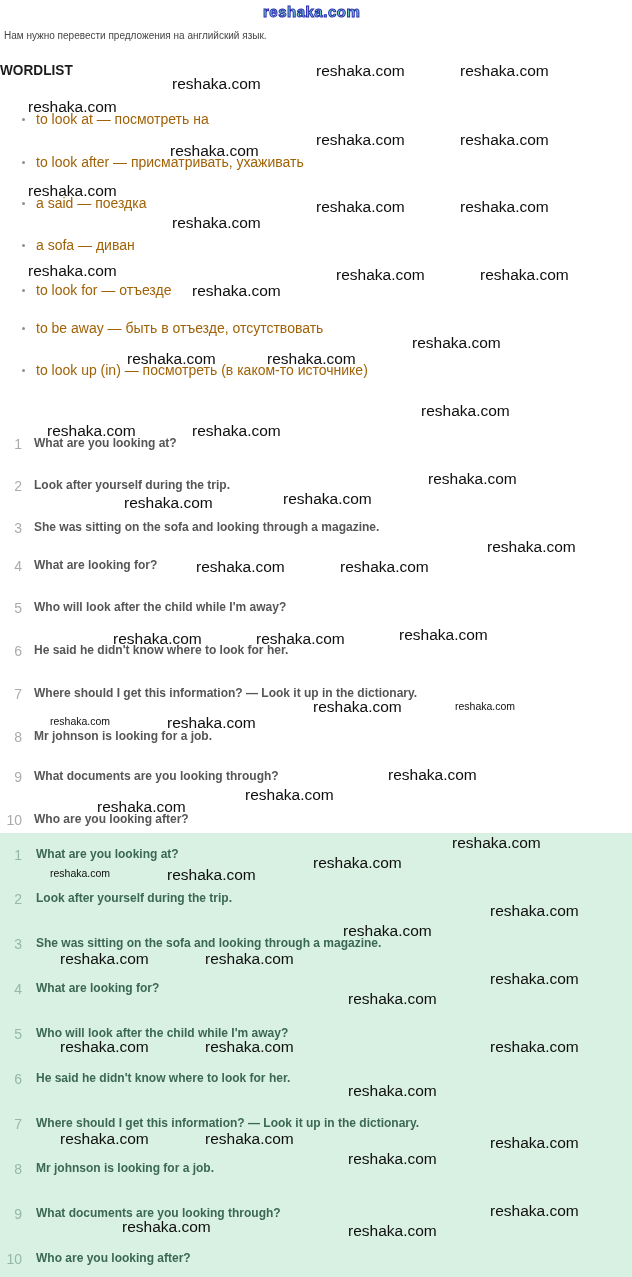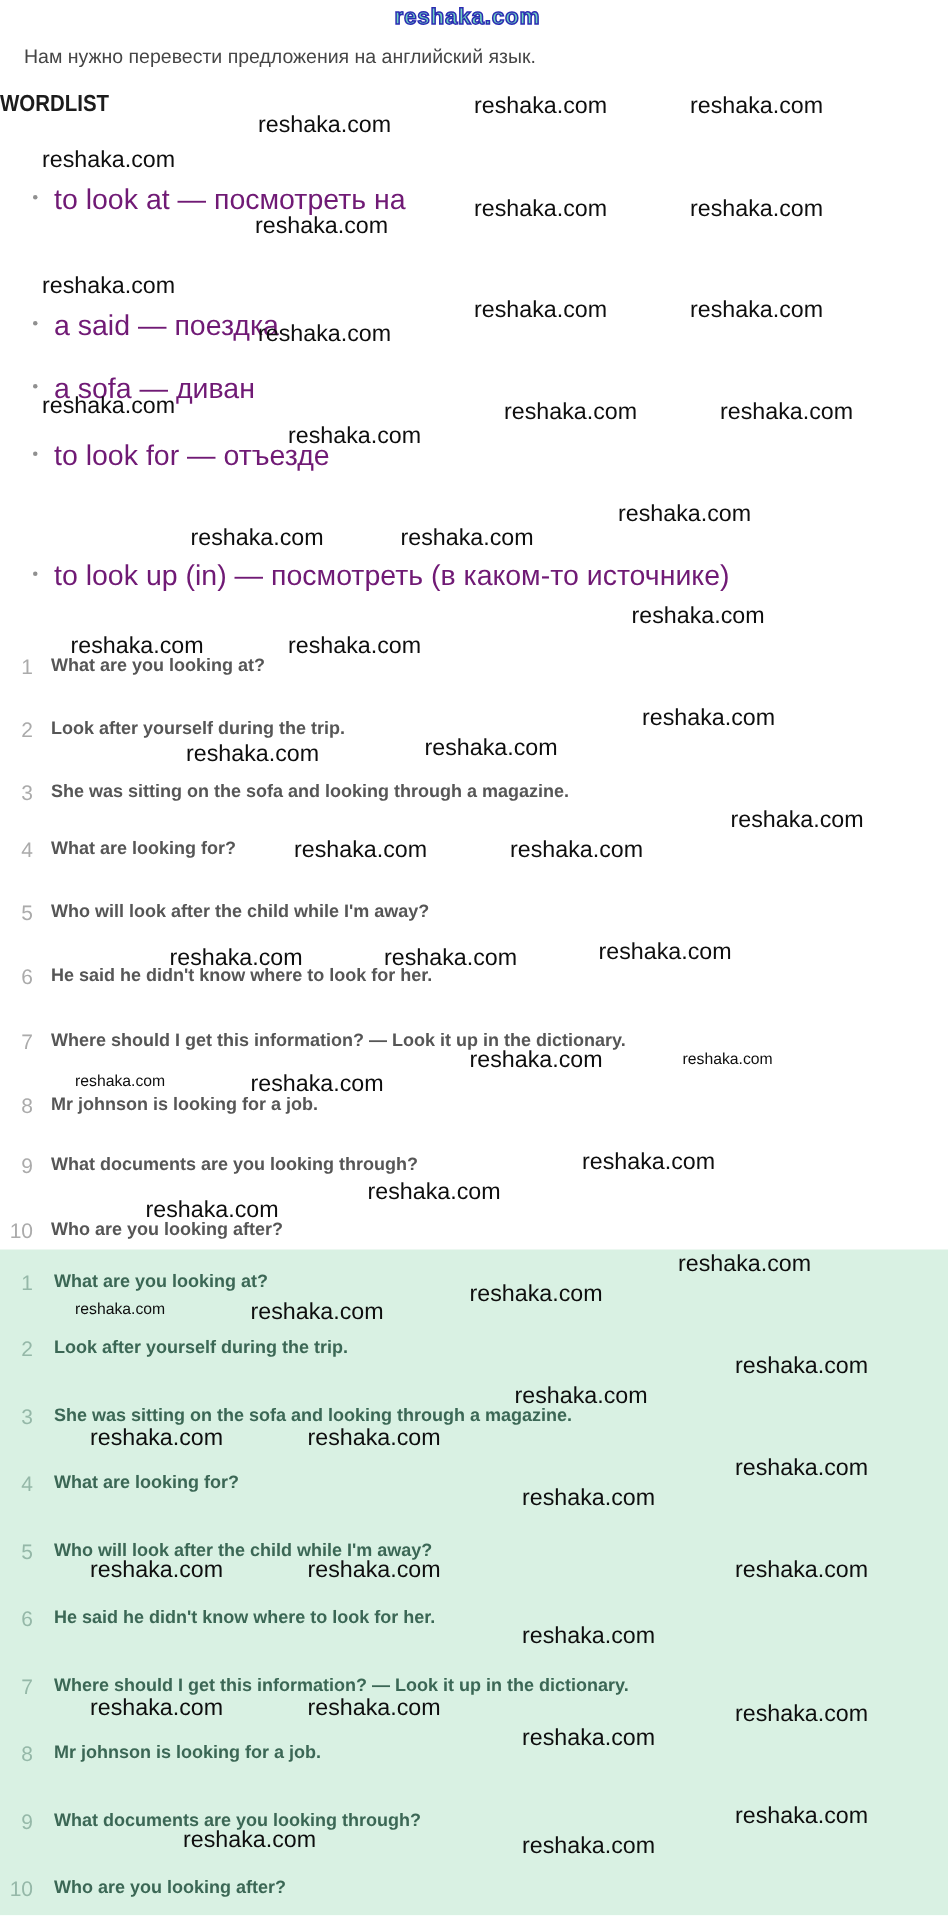"Нам нужно перевести предложения на" .intro { font-size: 13px -> 10px; left: 16px -> 4px }
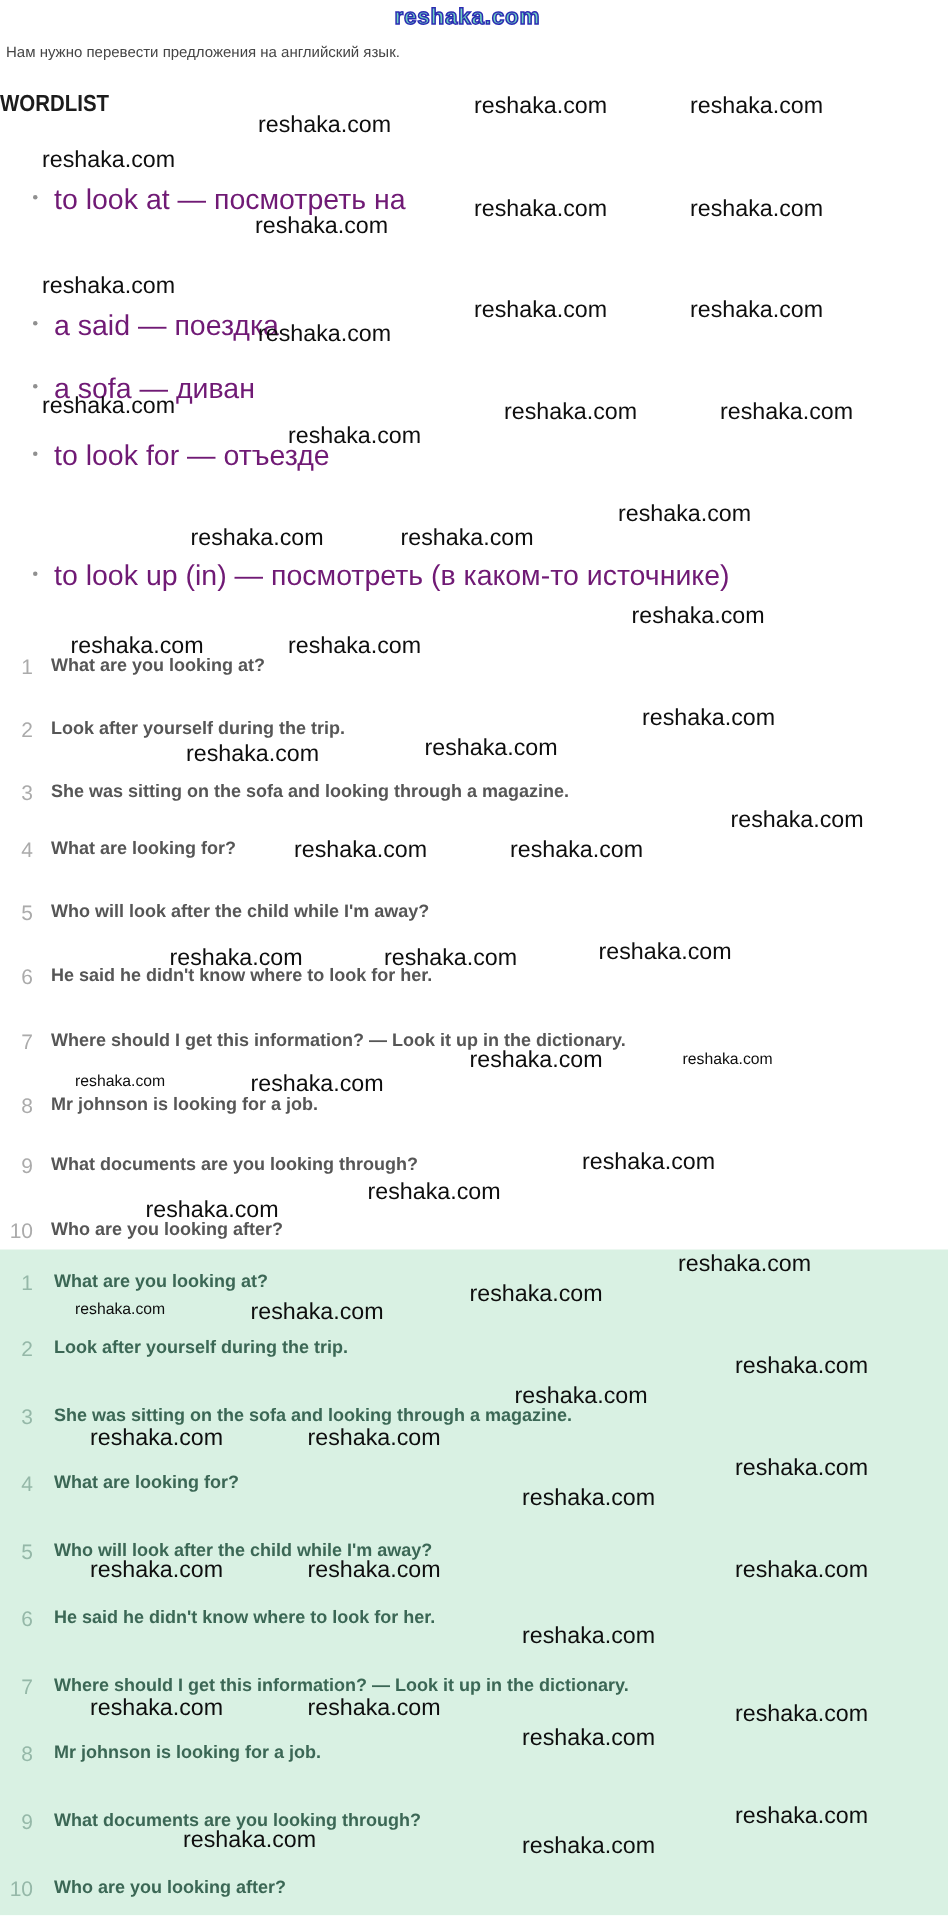"to look at — посмотреть" .wl-item { color: #701a75 -> #a16207; font-size: 19px -> 14px; margin-top: 12px -> none }
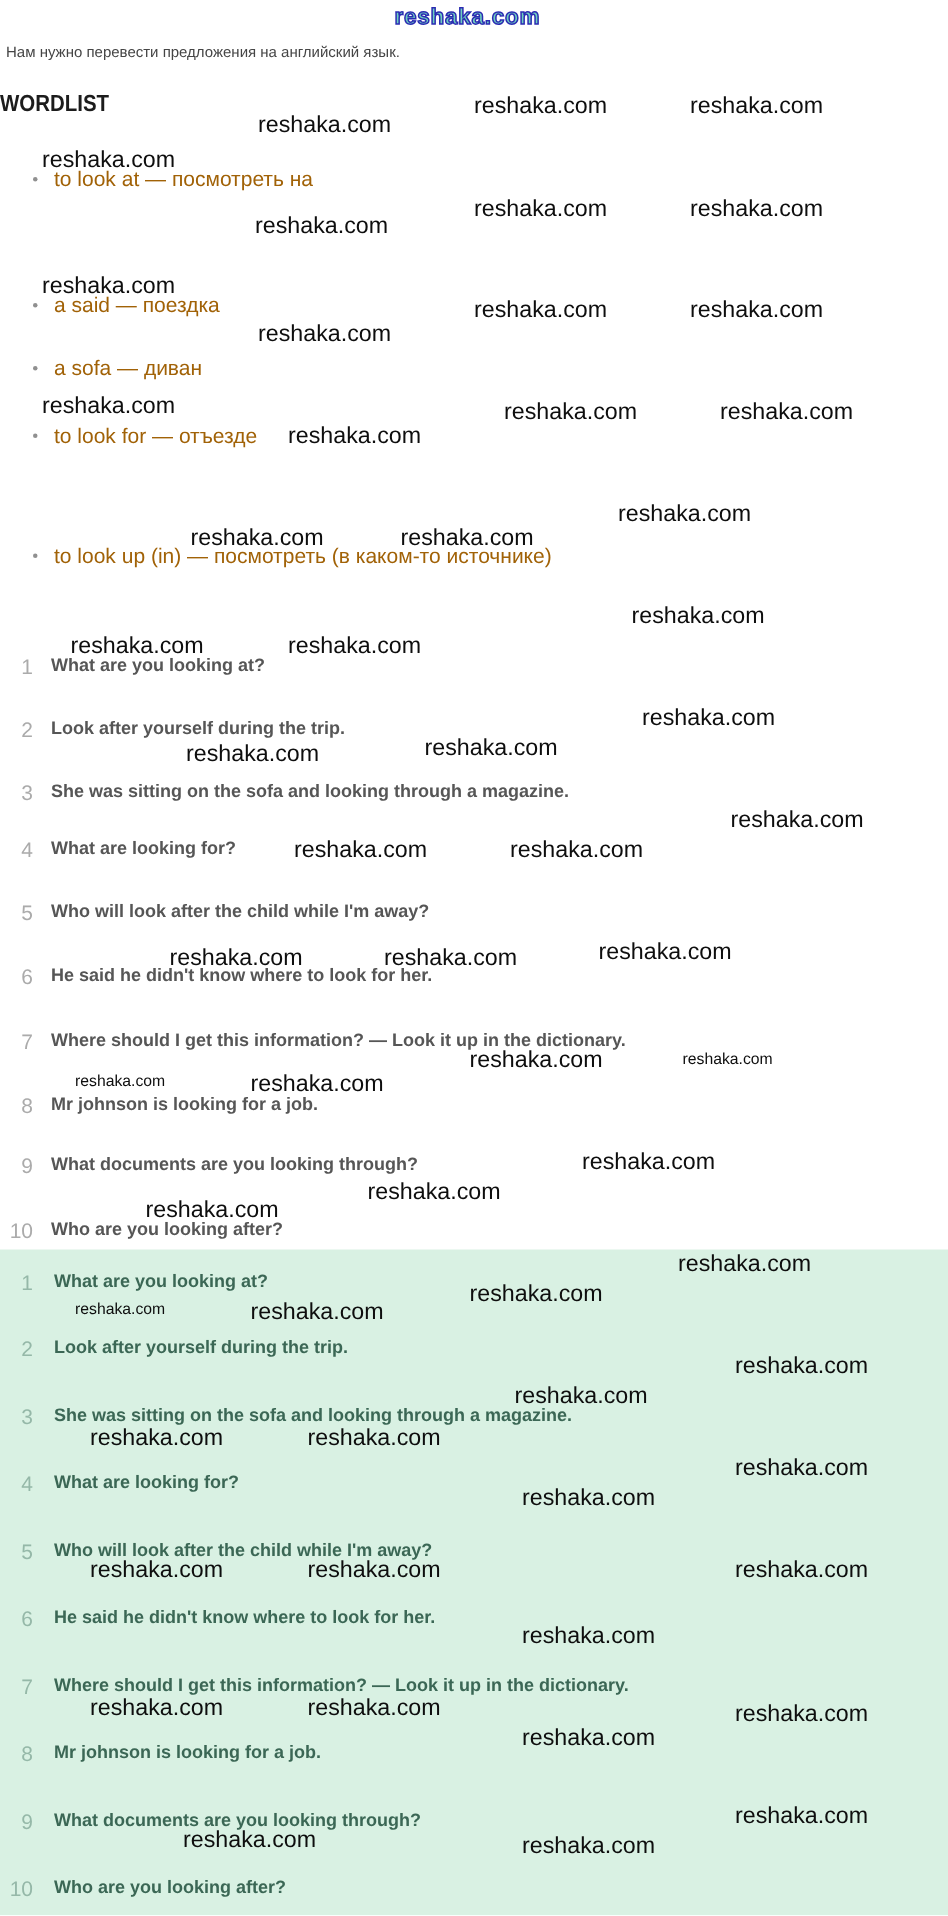"to look after — присматривать," div.wl-item { html: none -> <div><span></span><span>to look after — присматривать, ухаживать</span></div> }
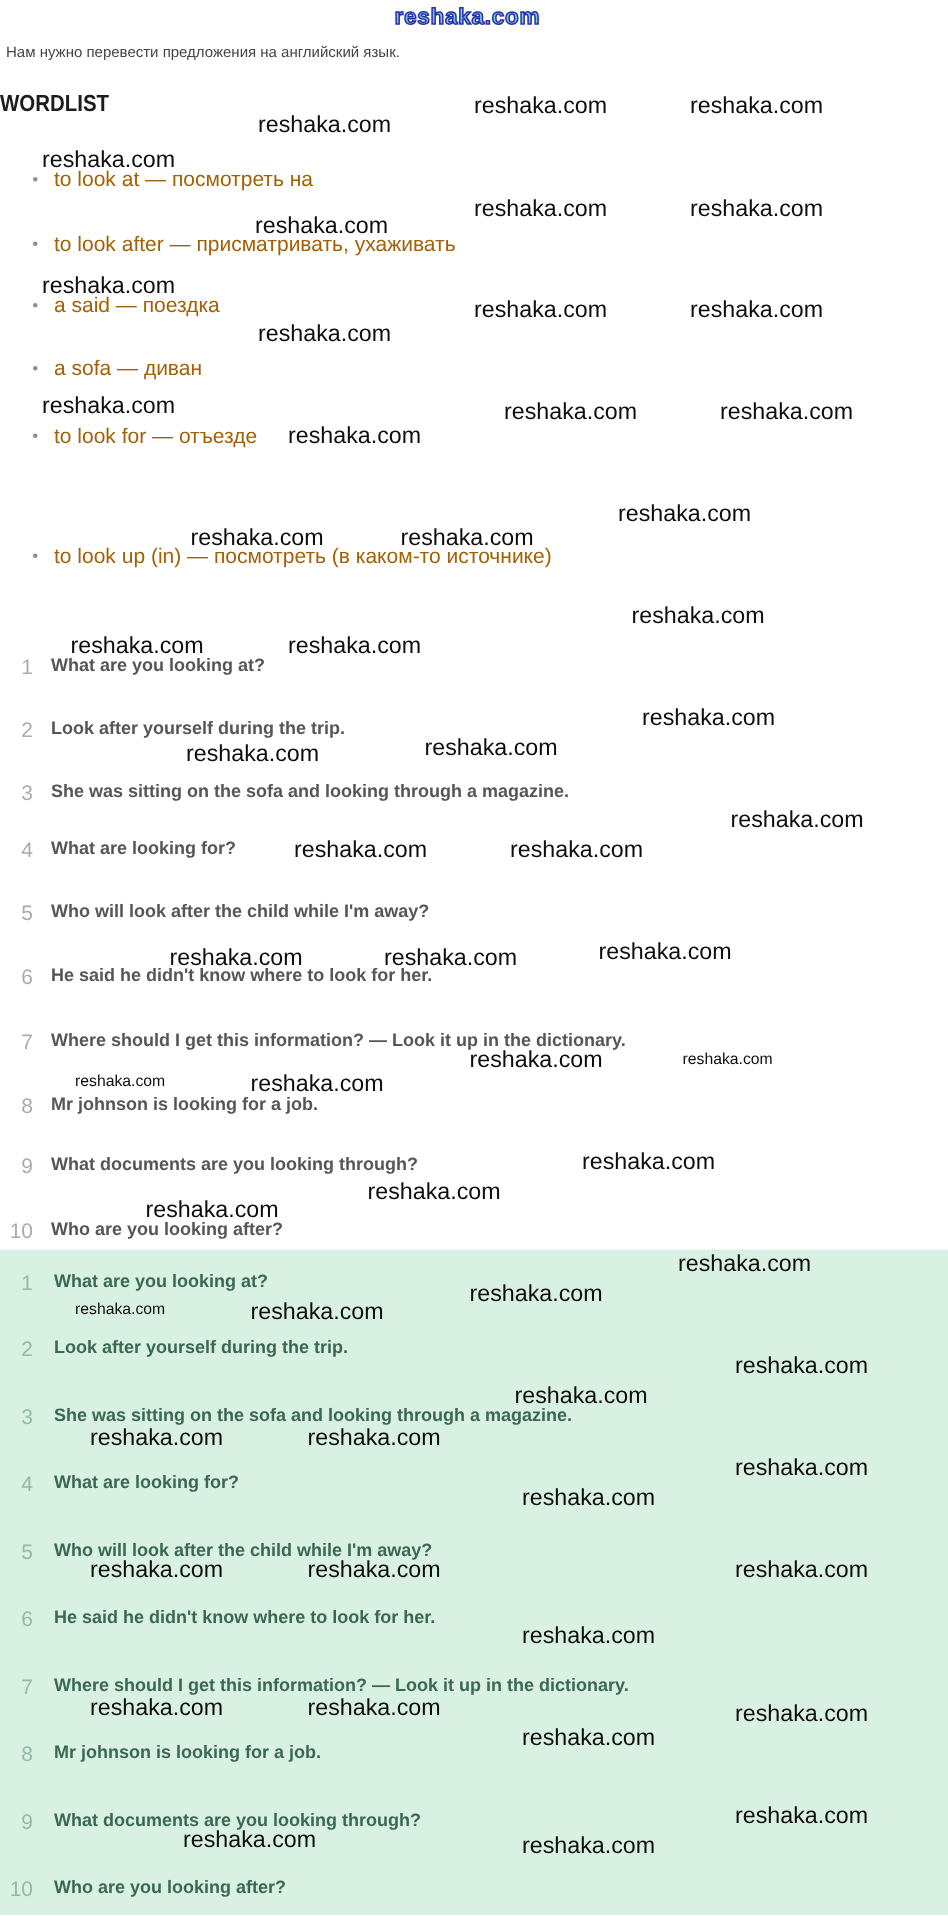"to be away — быть" div.wl-item { html: none -> <div><span></span><span>to be away — быть в отъезде, отсутствовать</span></div> }
